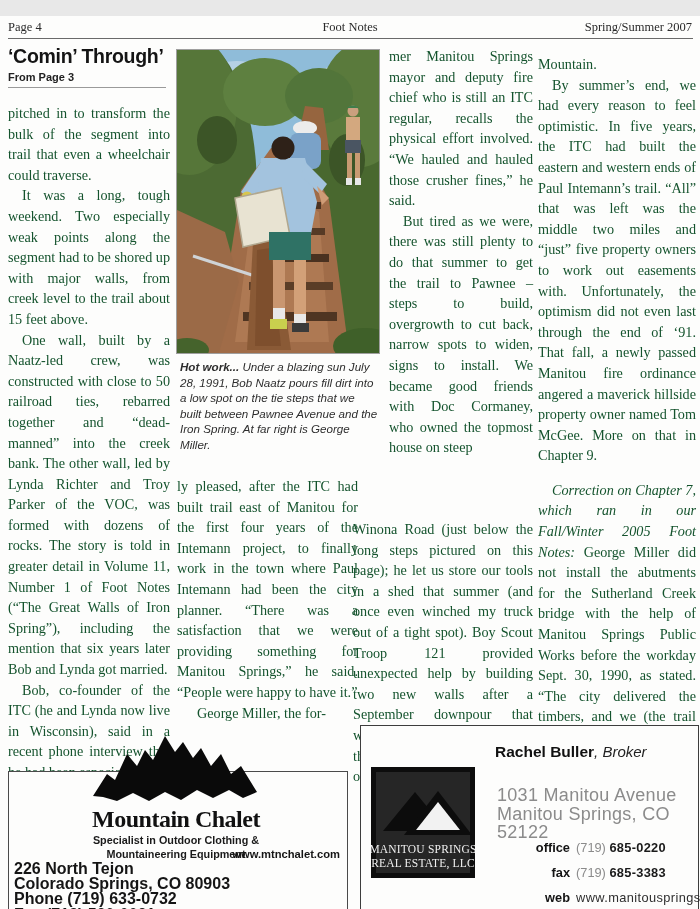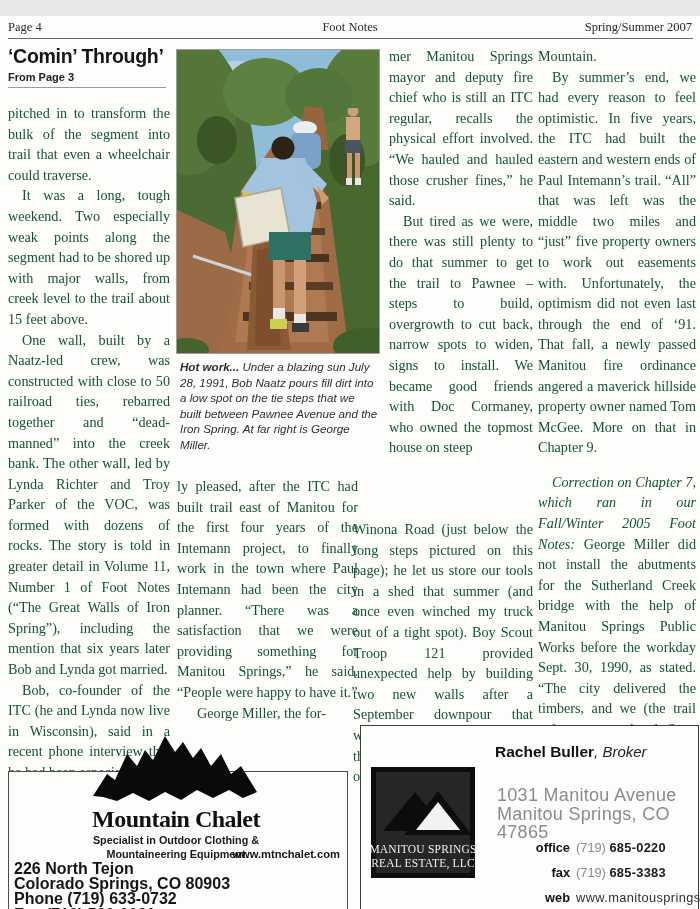"Mountain." .col4 { top: 30px -> 38px }
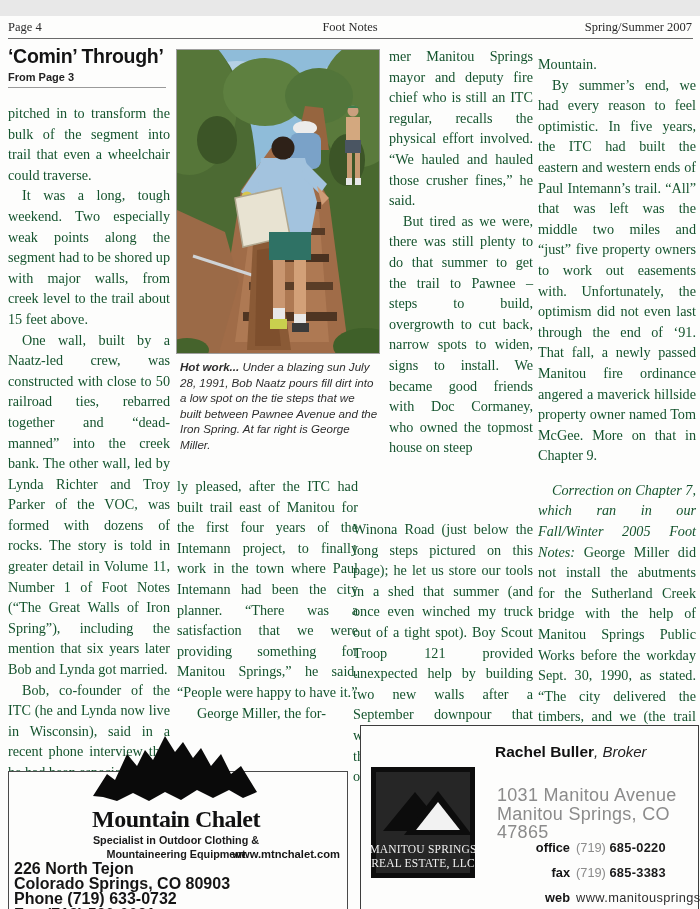"Manitou Springs, CO 47865" div { text: 47865 -> 52122 }
